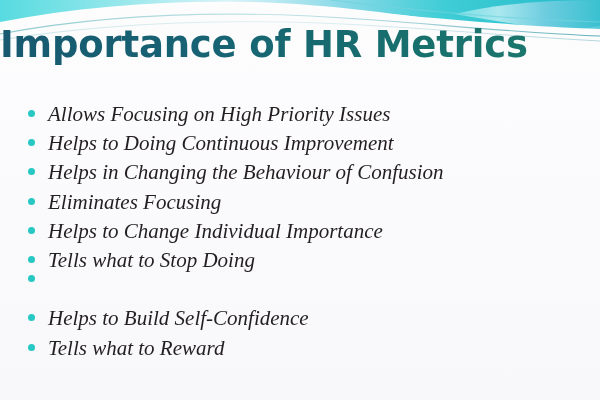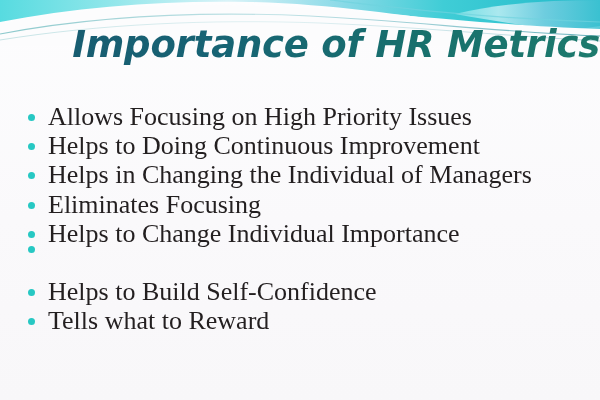"Importance of HR Metrics" #title-area { font-style: italic -> none; text-align: right -> left }
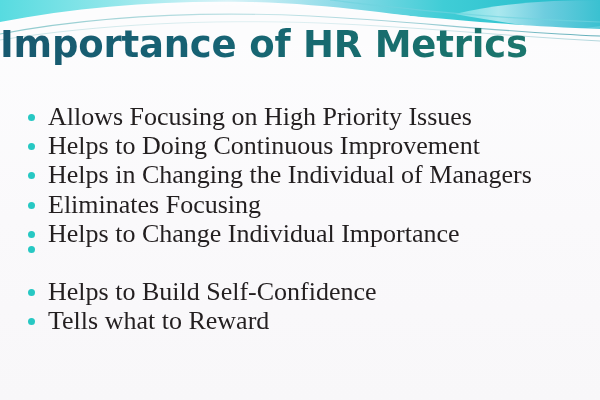"Allows Focusing on High Priority" .bullet-text { font-size: 26px -> 21px; font-style: none -> italic }
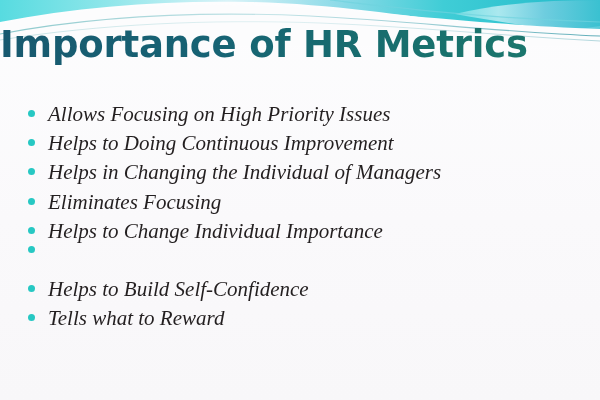"Helps in Changing the Individual" span.bullet-text { text: Individual of Managers -> Behaviour of Confusion }
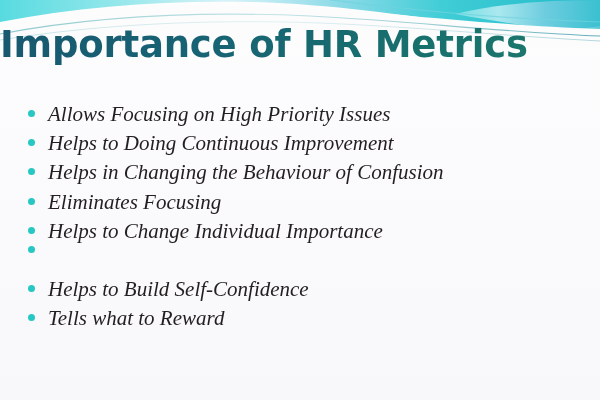"Tells what to Stop Doing" li.bullet-row { html: none -> <li> <span></span> <span>Tells what to Stop Doing</span> </li> }
